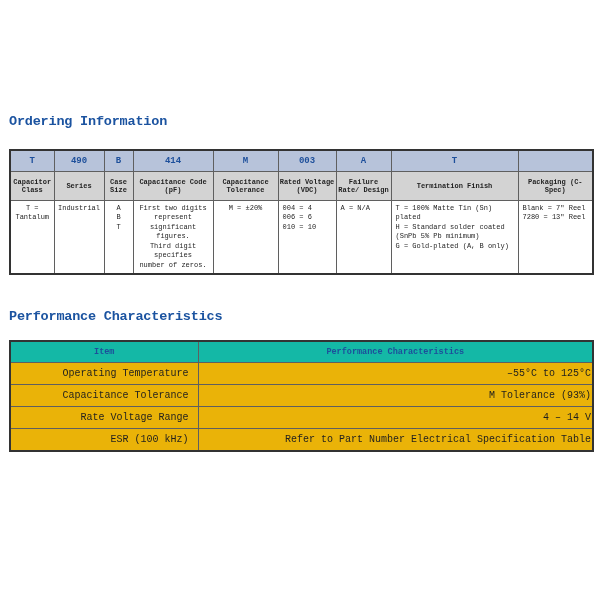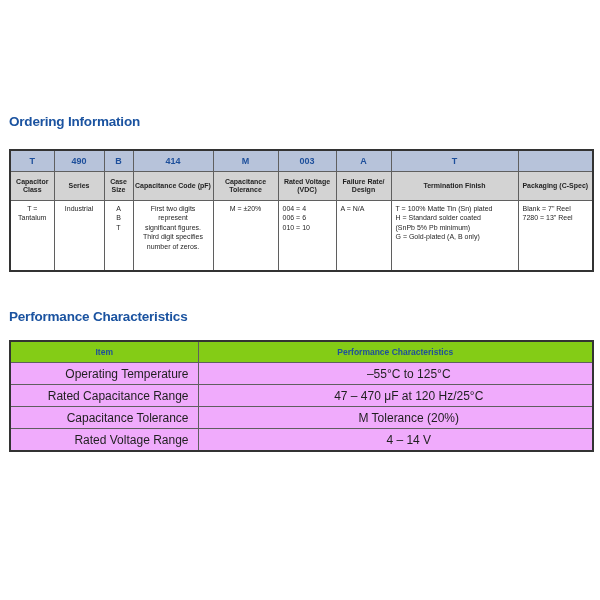"Ordering Information" .page { font-family: none -> Liberation Mono, monospace }
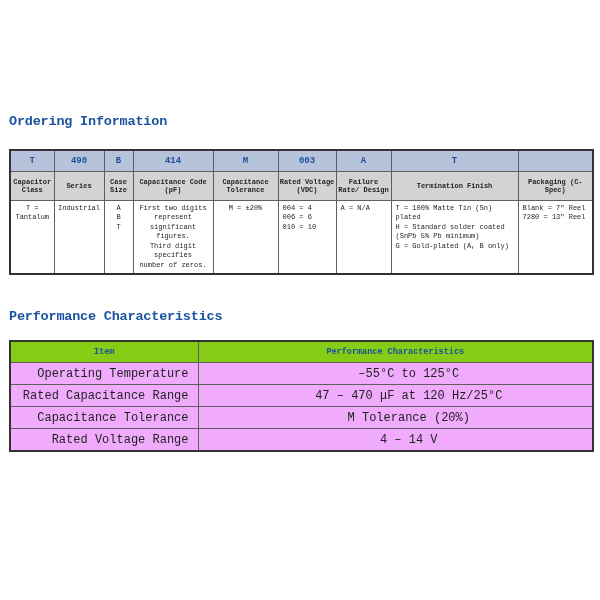"Item" #perf-table th { background: #84cc16 -> #14b8a6 }
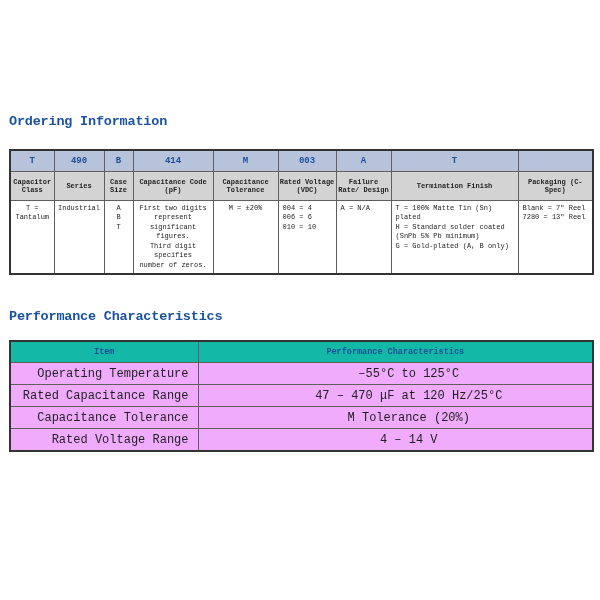"Operating Temperature" #perf-table td { background: #f0abfc -> #eab308; font-size: 12px -> 10px }
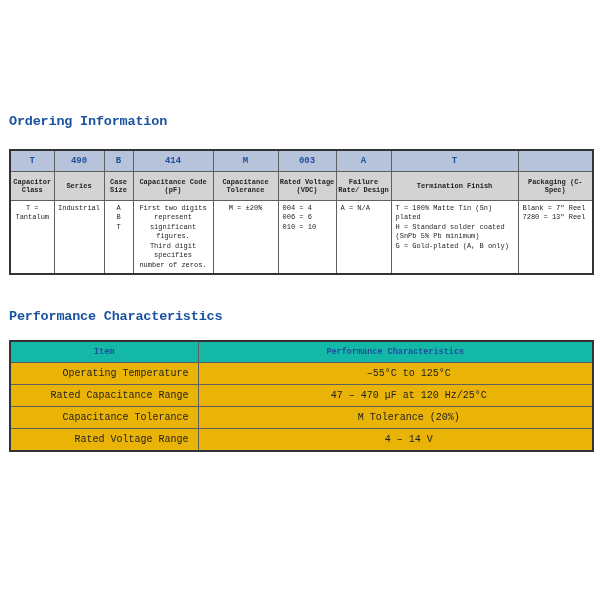"–55°C to 125°C" #perf-table td.value { text-align: center -> right }
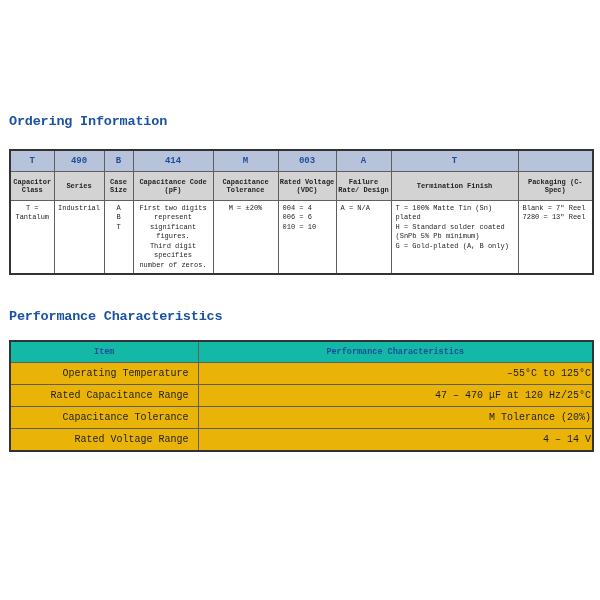"Rated Capacitance Range" tr { html: <tr> <td>Rated Capacitance Range</td> <td>47 – 470 μF at 120 Hz/25°C</td> </tr> -> none }
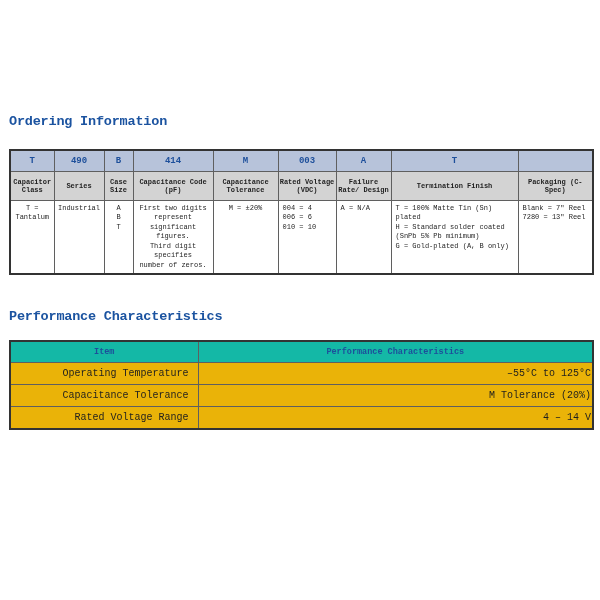"M Tolerance (20%)" td.value { text: 20% -> 93% }
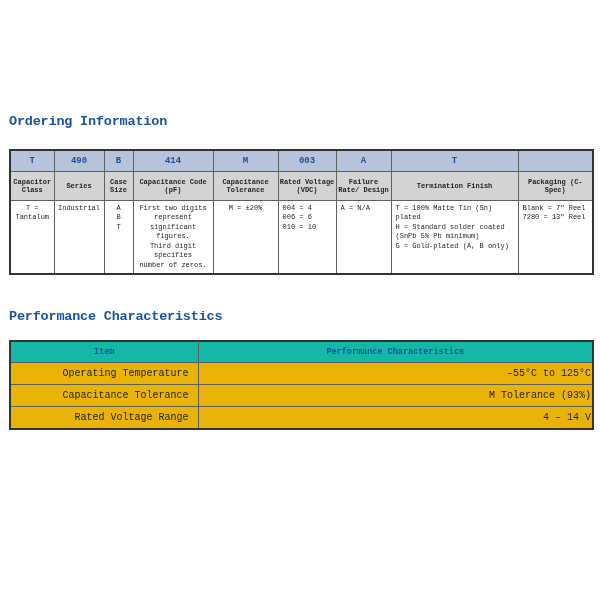"Rated Voltage Range" td.item { text: Rated -> Rate }
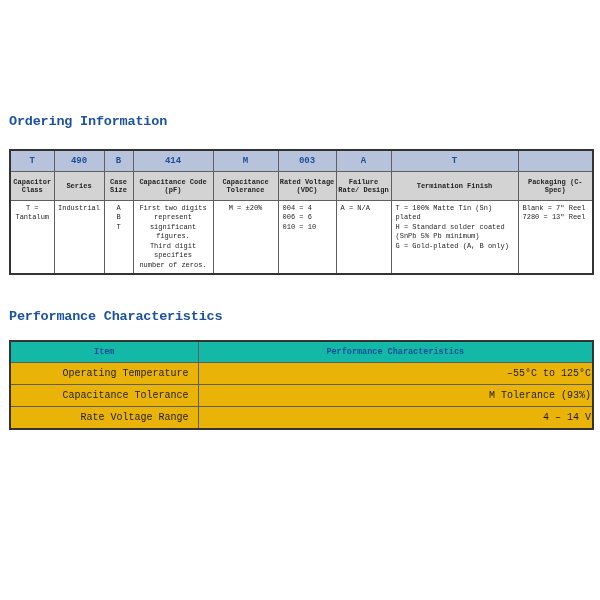"ESR (100 kHz)" tr { html: none -> <tr> <td>ESR (100 kHz)</td> <td>Refer to Part Number Electrical Specification Table</td> </tr> }
